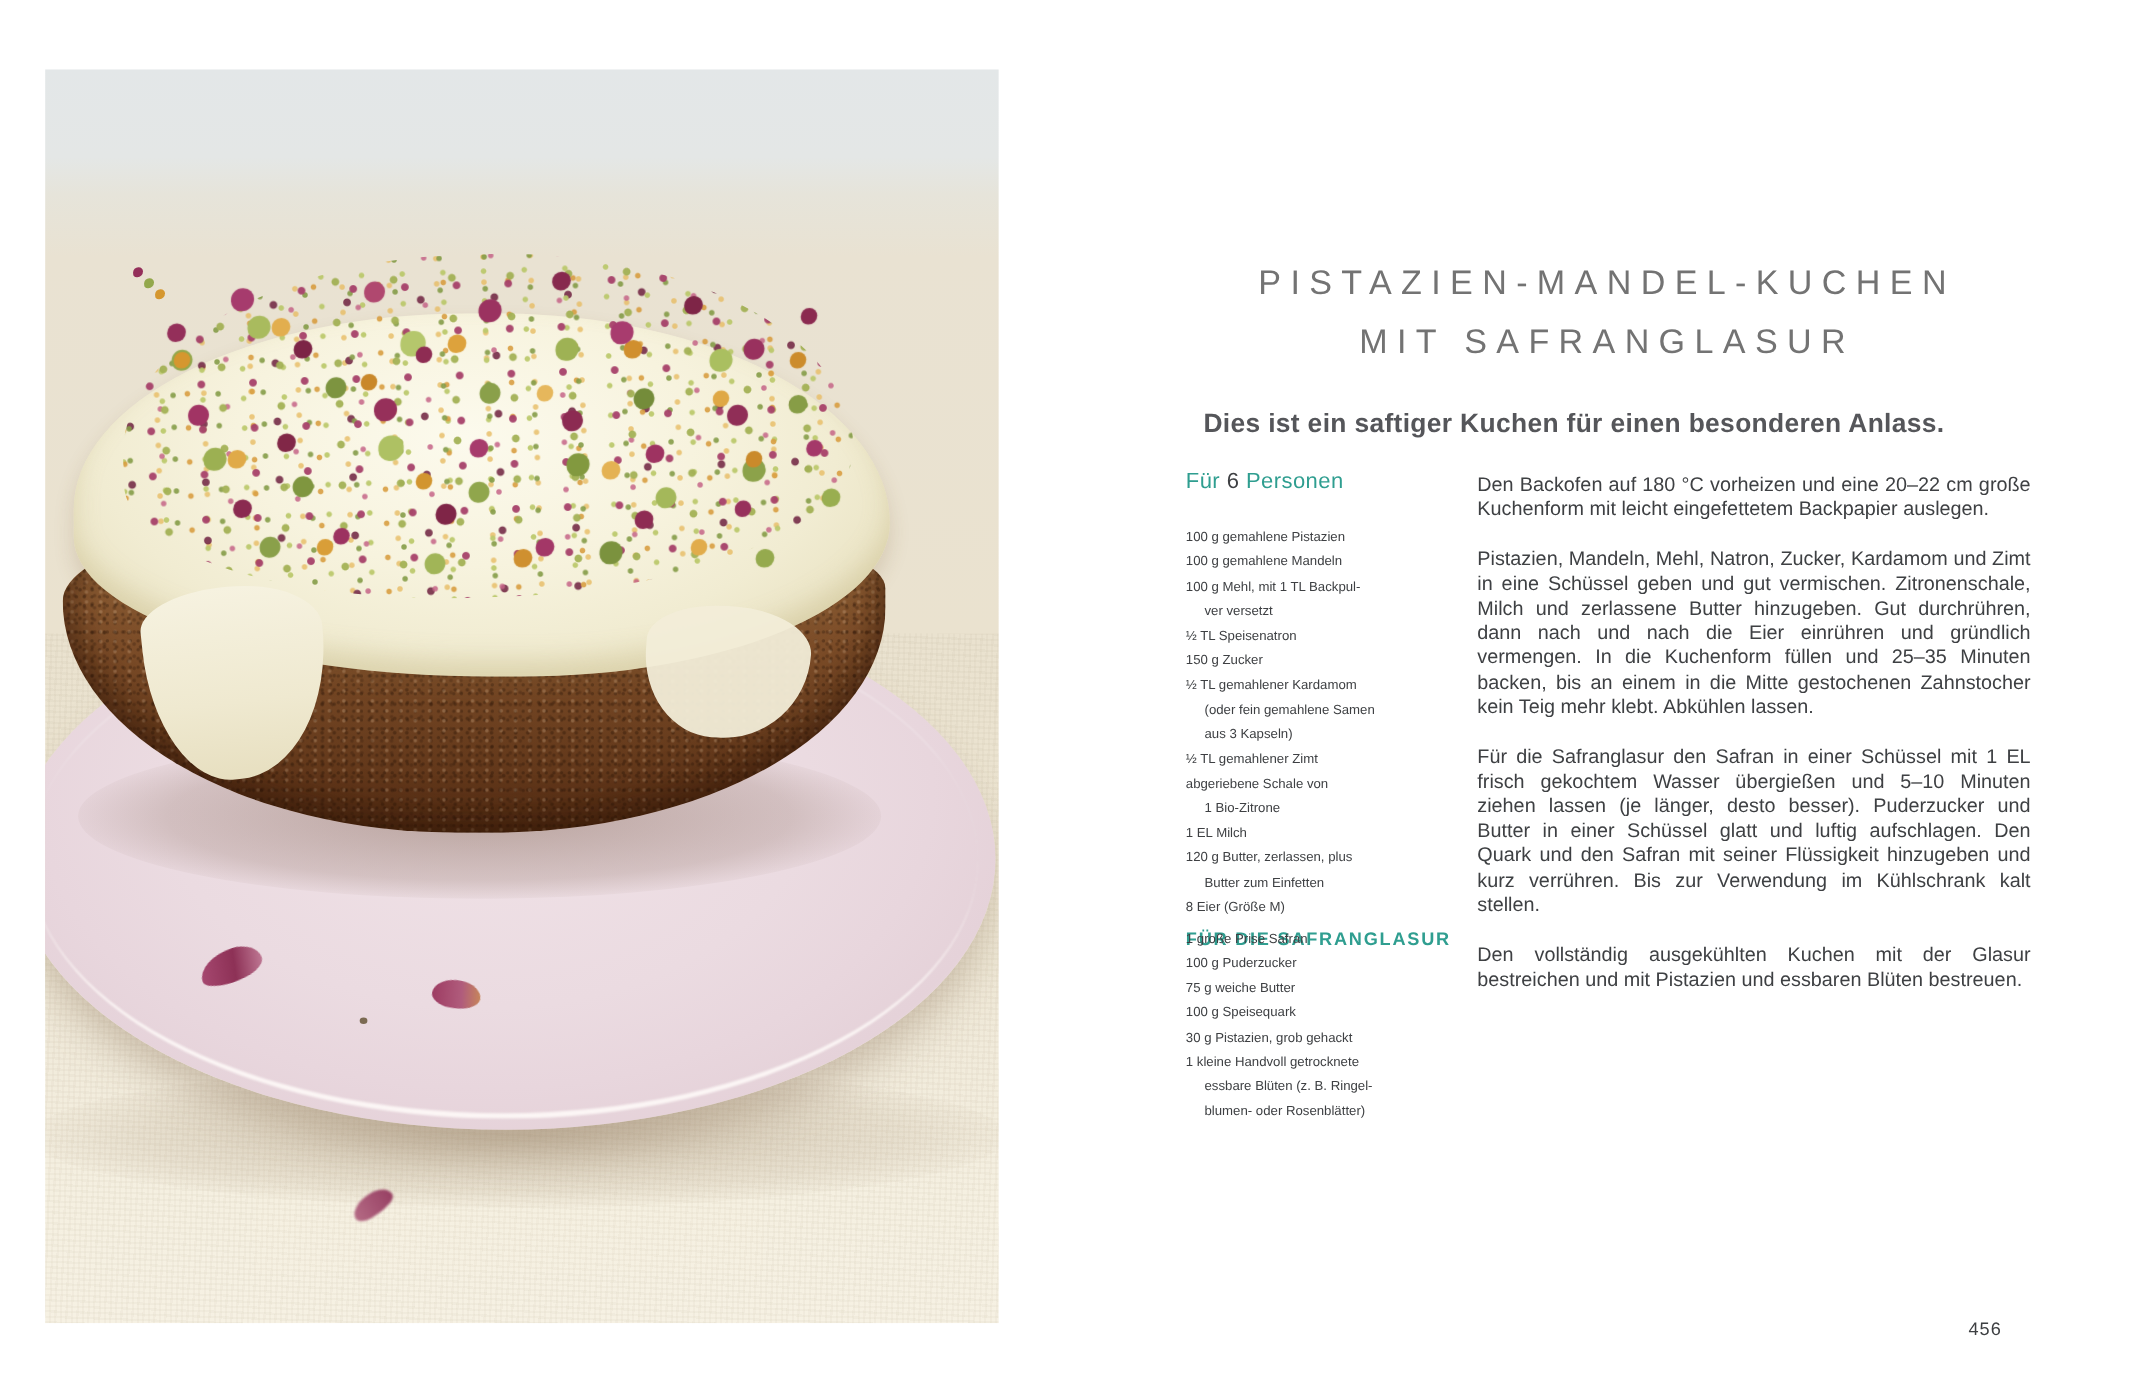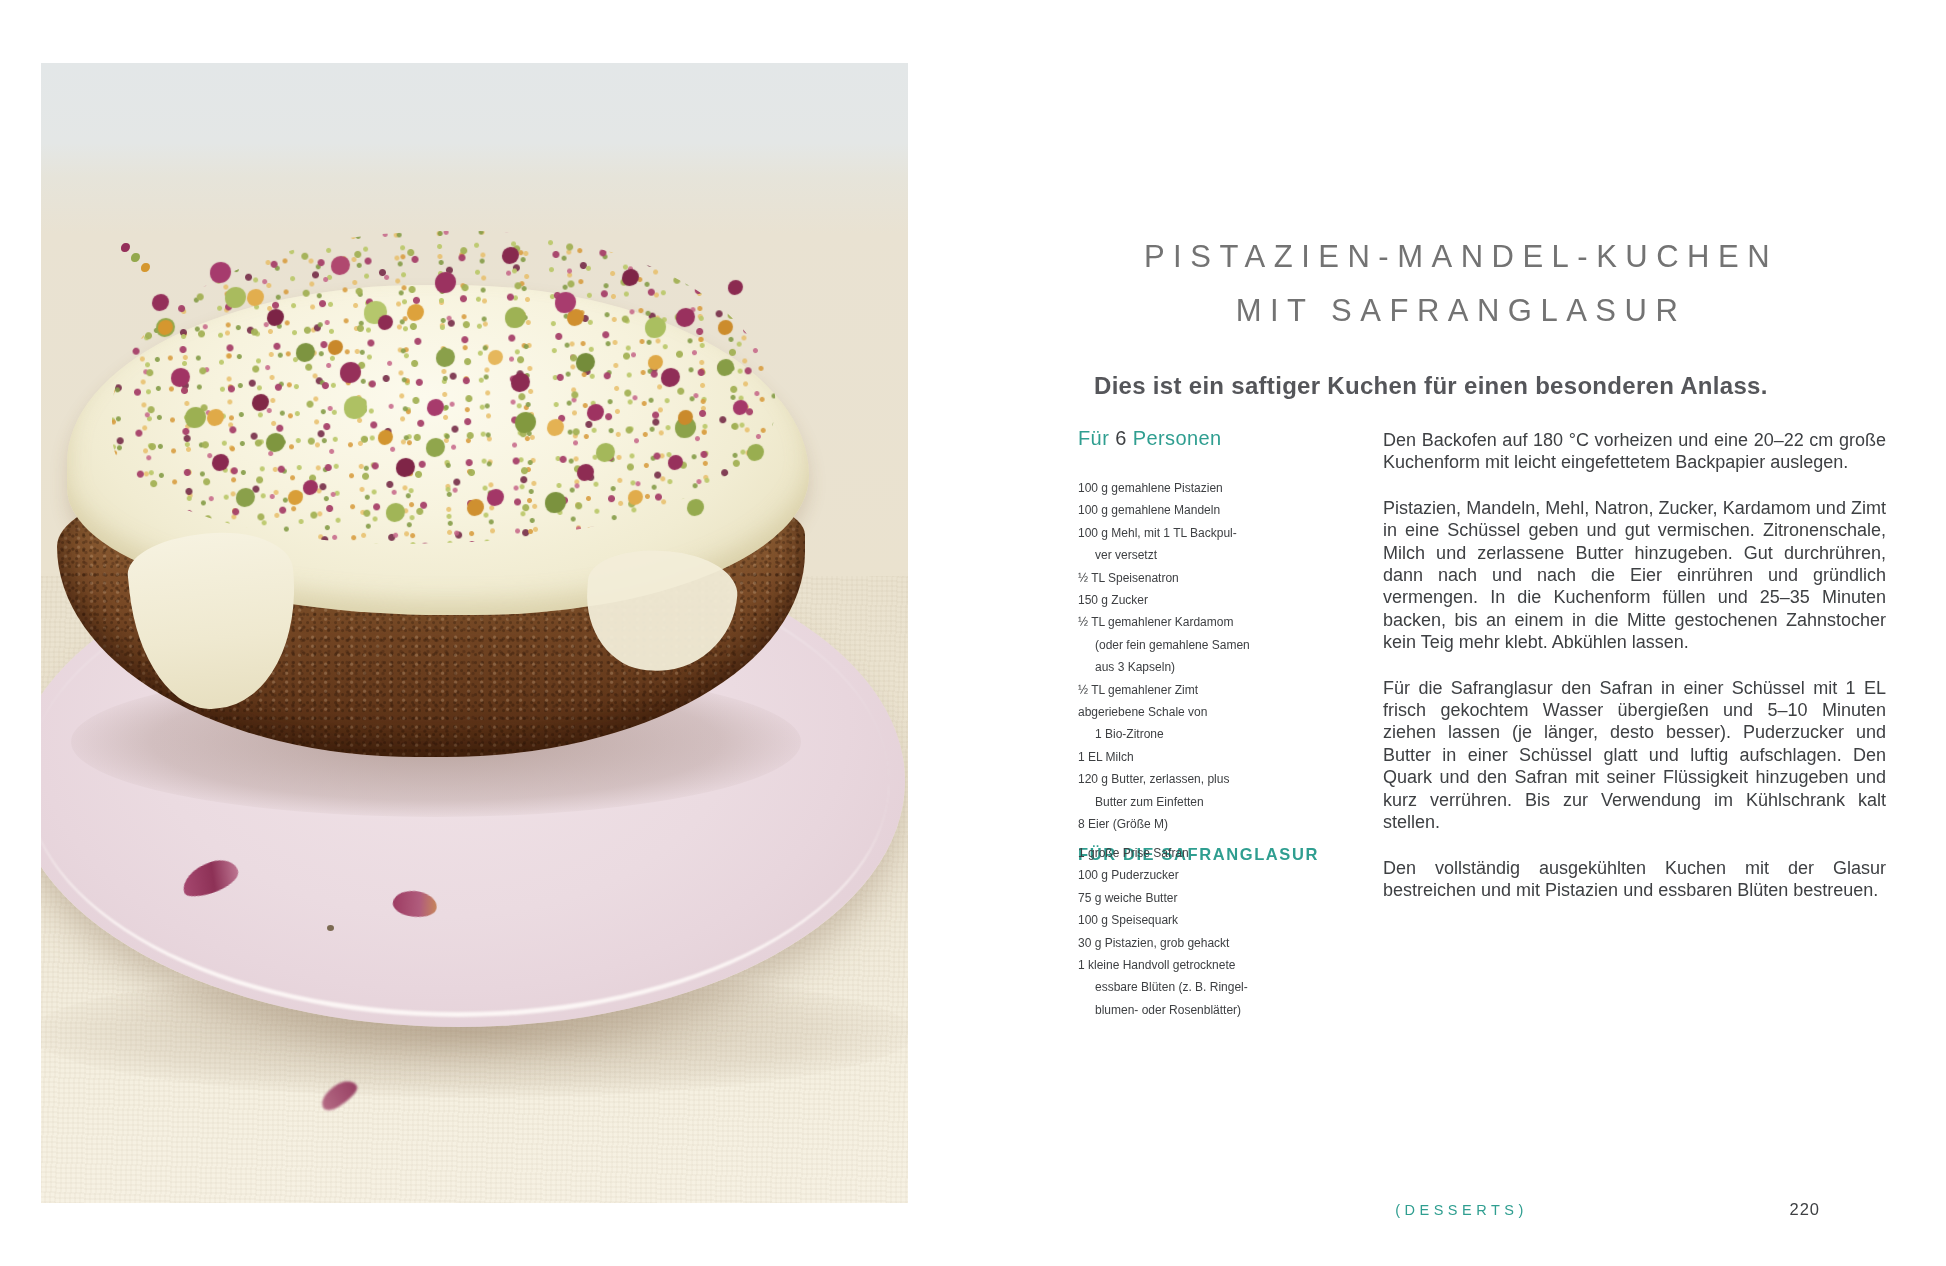"Den Backofen auf 180 °C" .instructions { margin-left: 40px -> none }
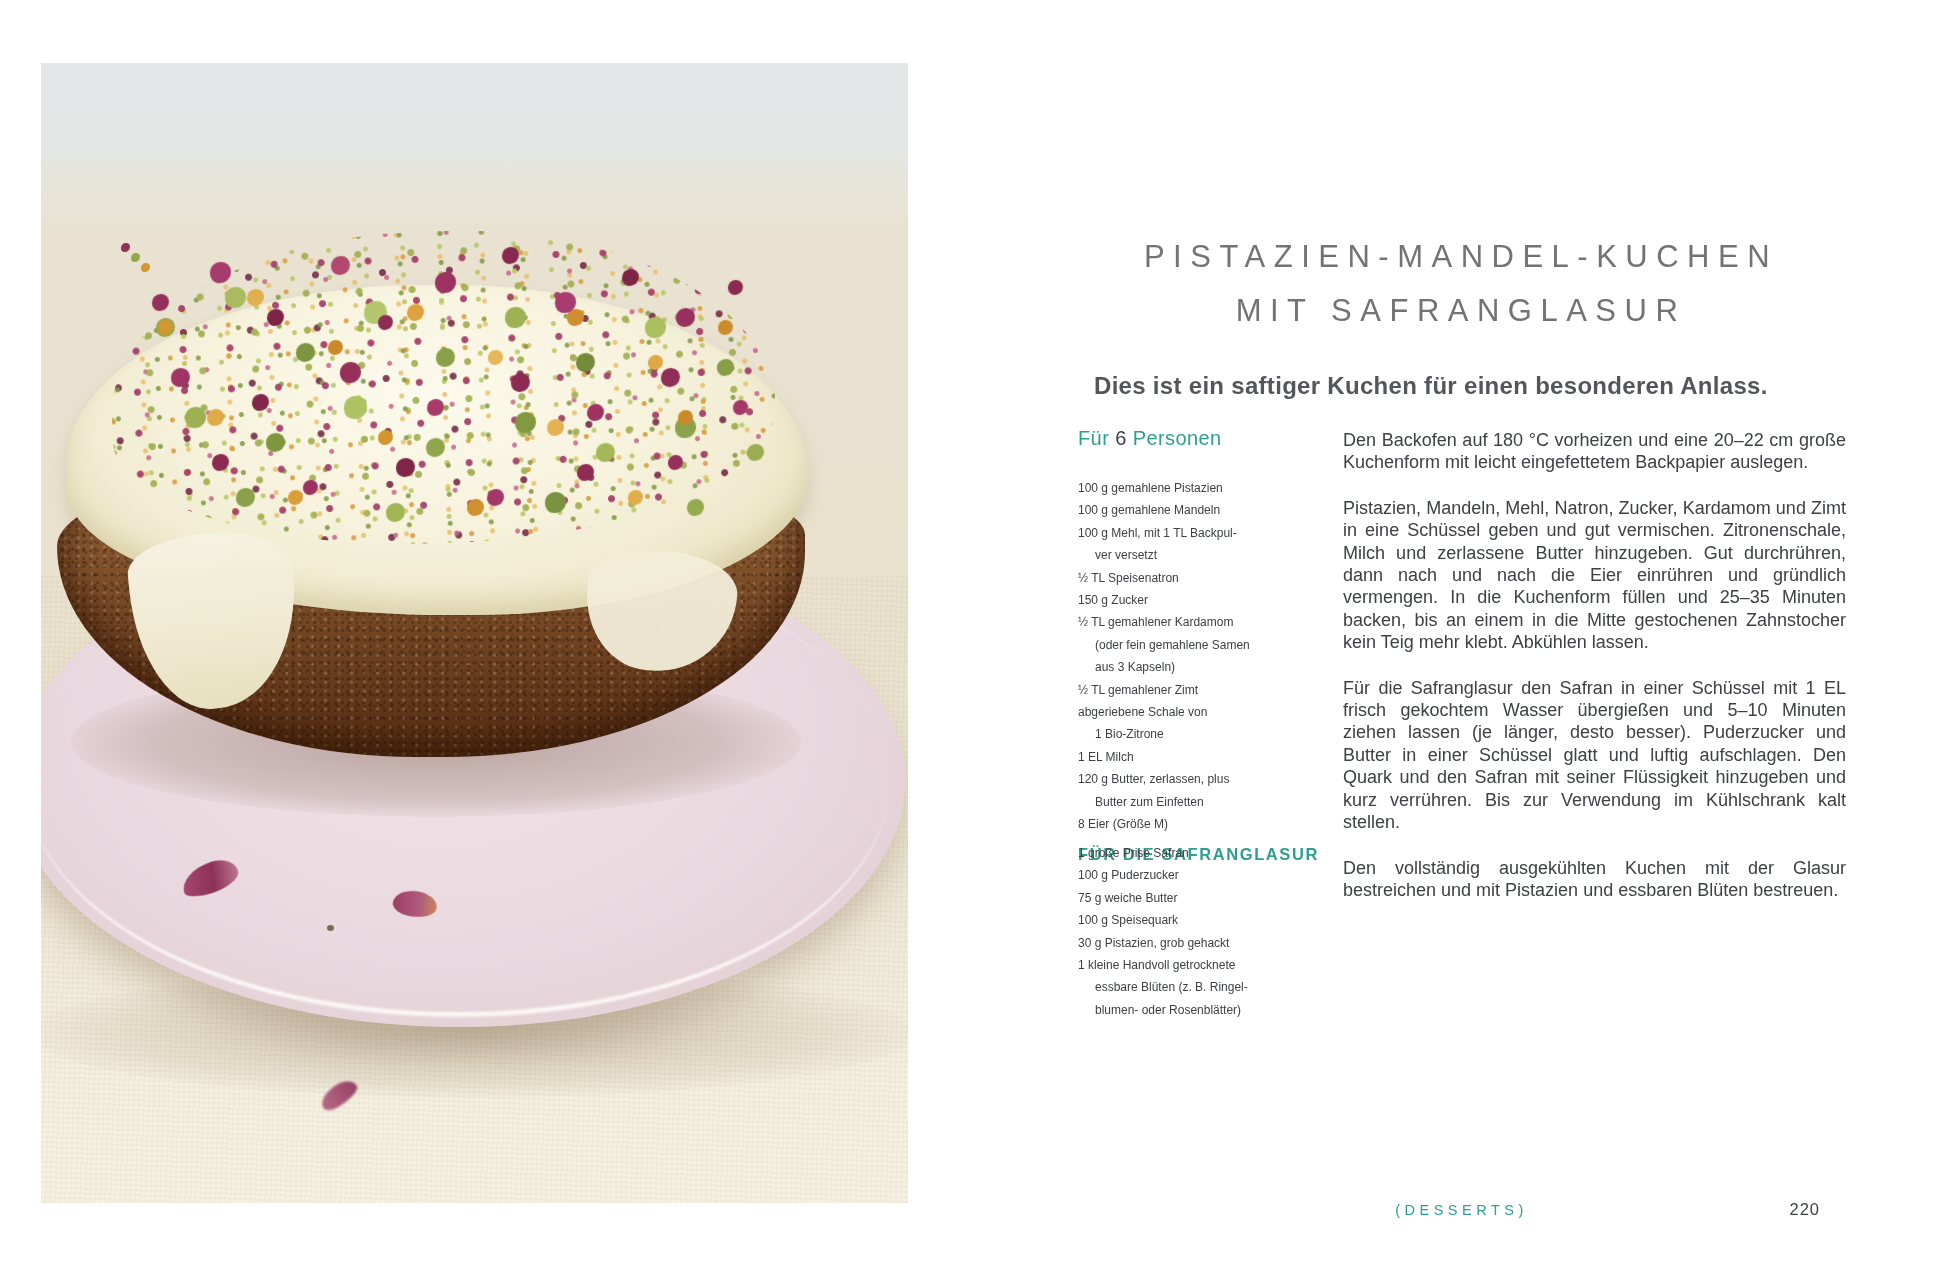"(DESSERTS)" div.section-label { html: <div>(DESSERTS)</div> -> none }
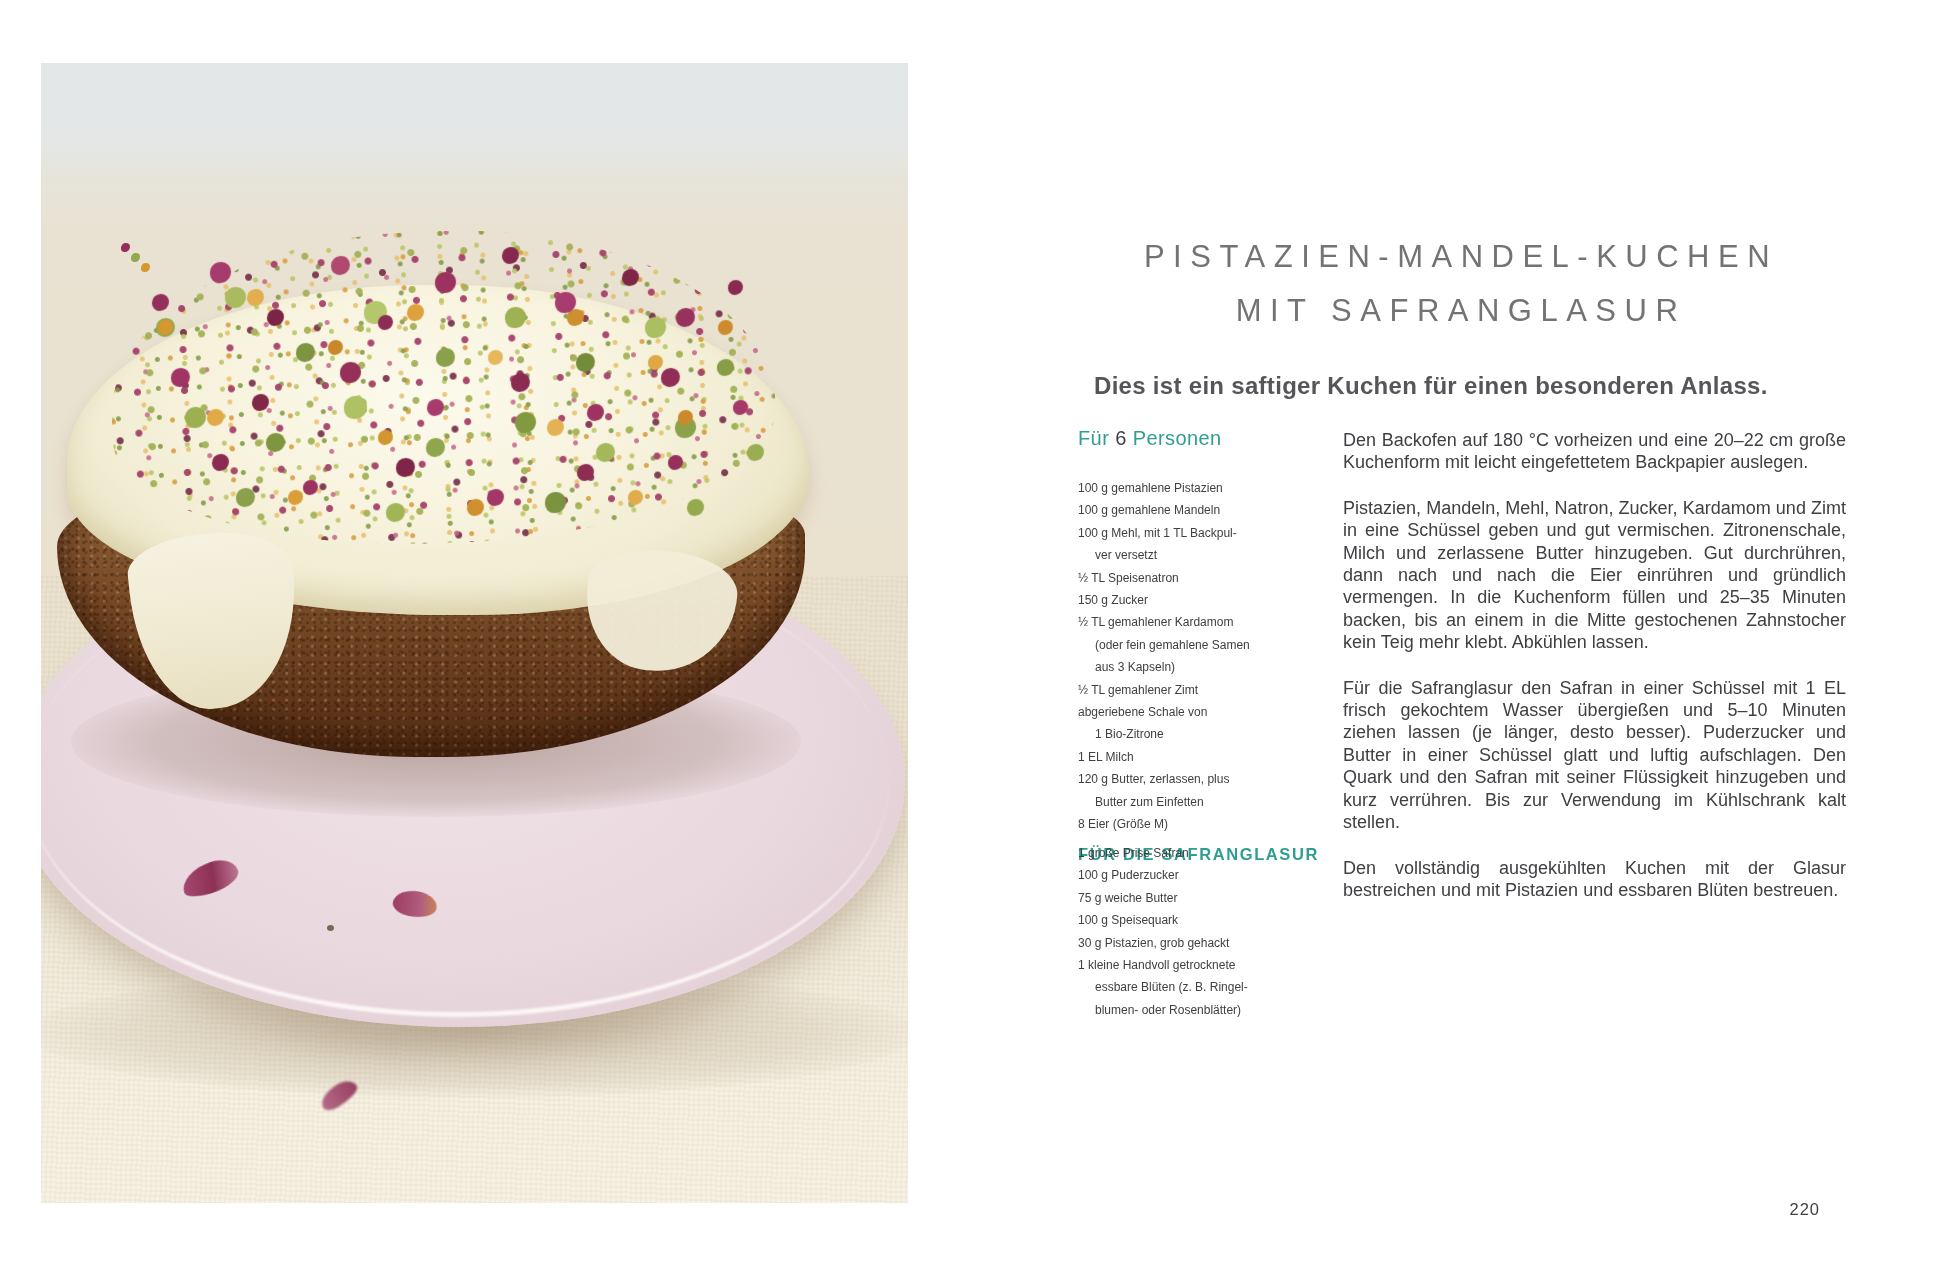"220" div.page-number { text: 220 -> 456 }
